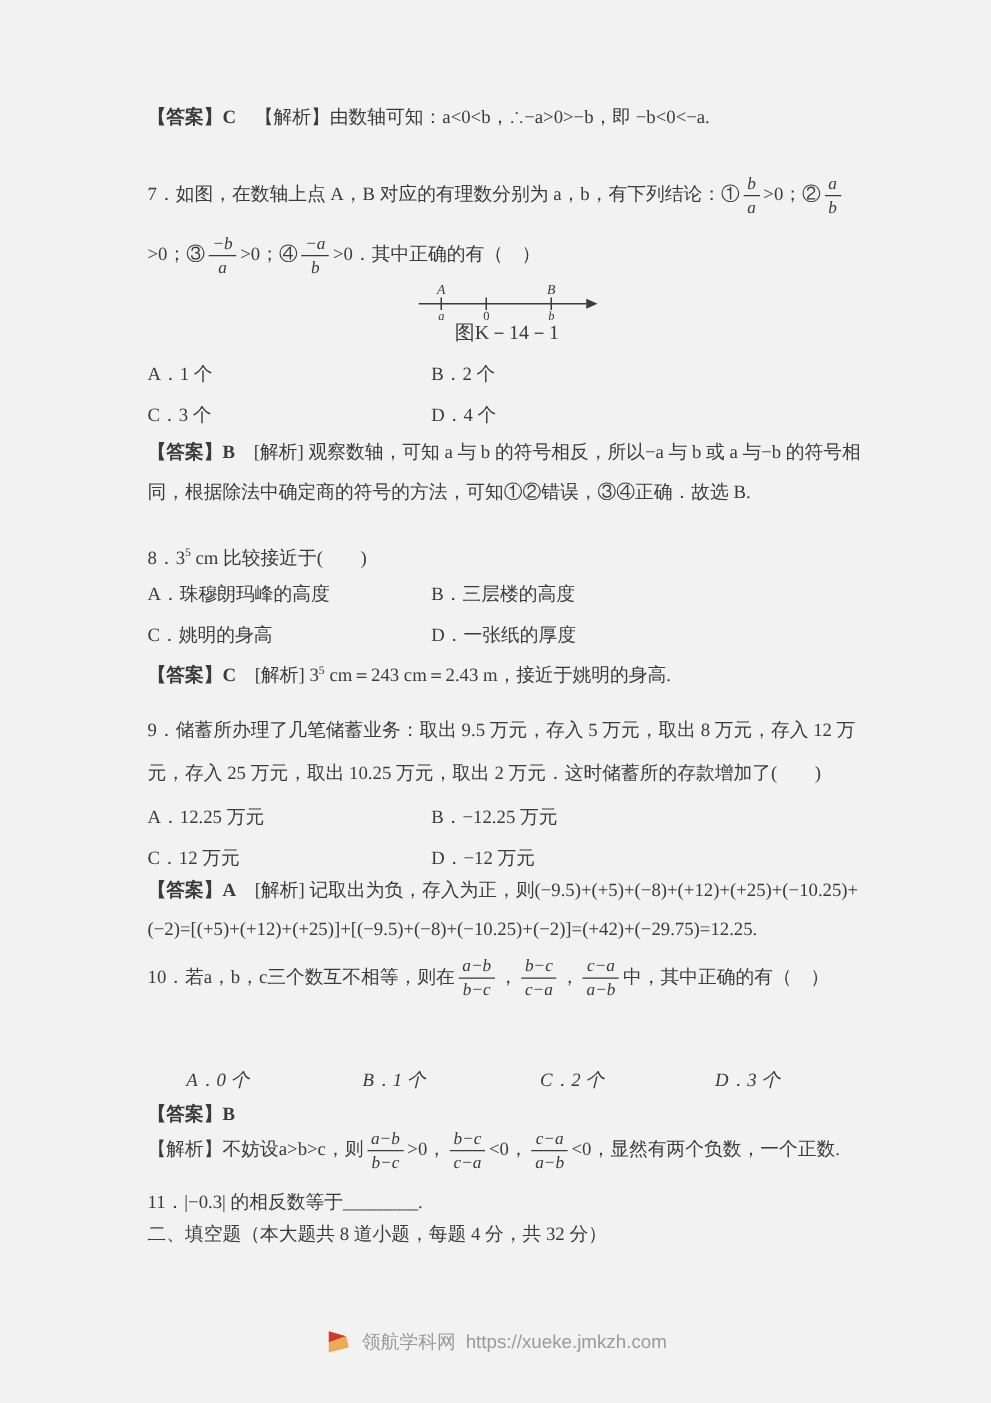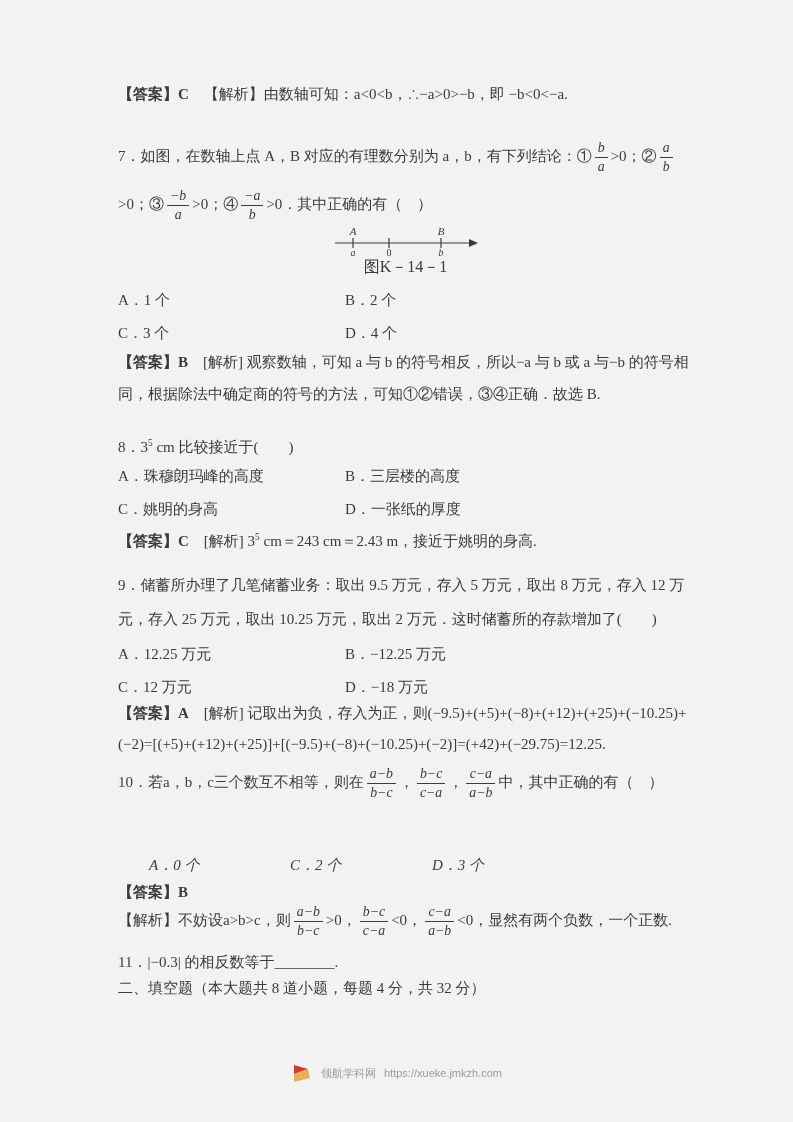"D．−18 万元" span { text: 18 -> 12 }
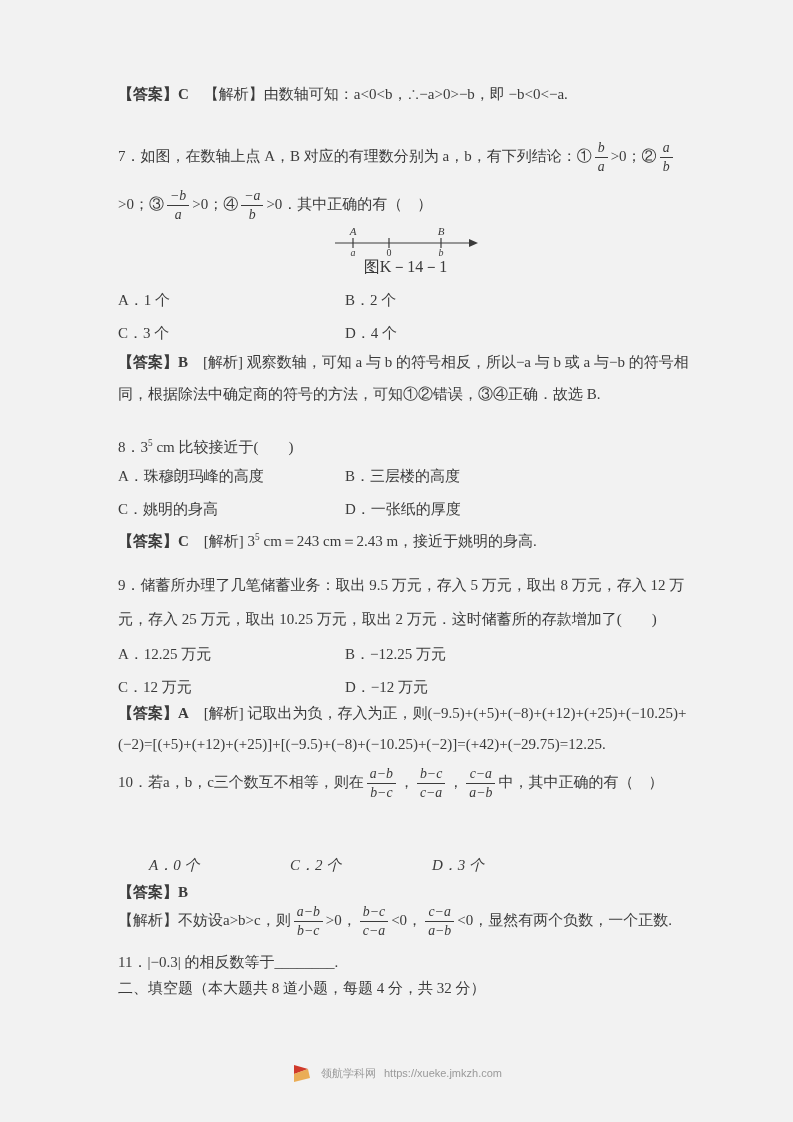"B．1 个" span.it { html: none -> <span>B．1 个</span> }
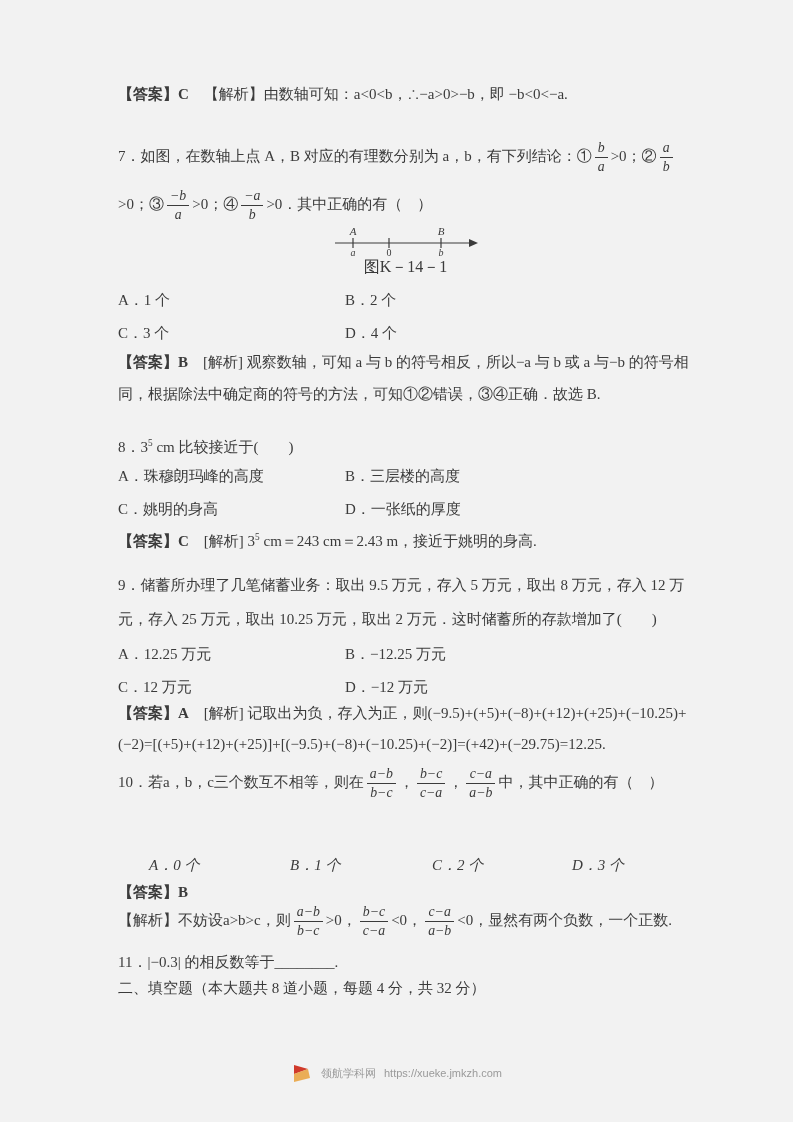"领航学科网" .footer { font-size: 11px -> 15px }
